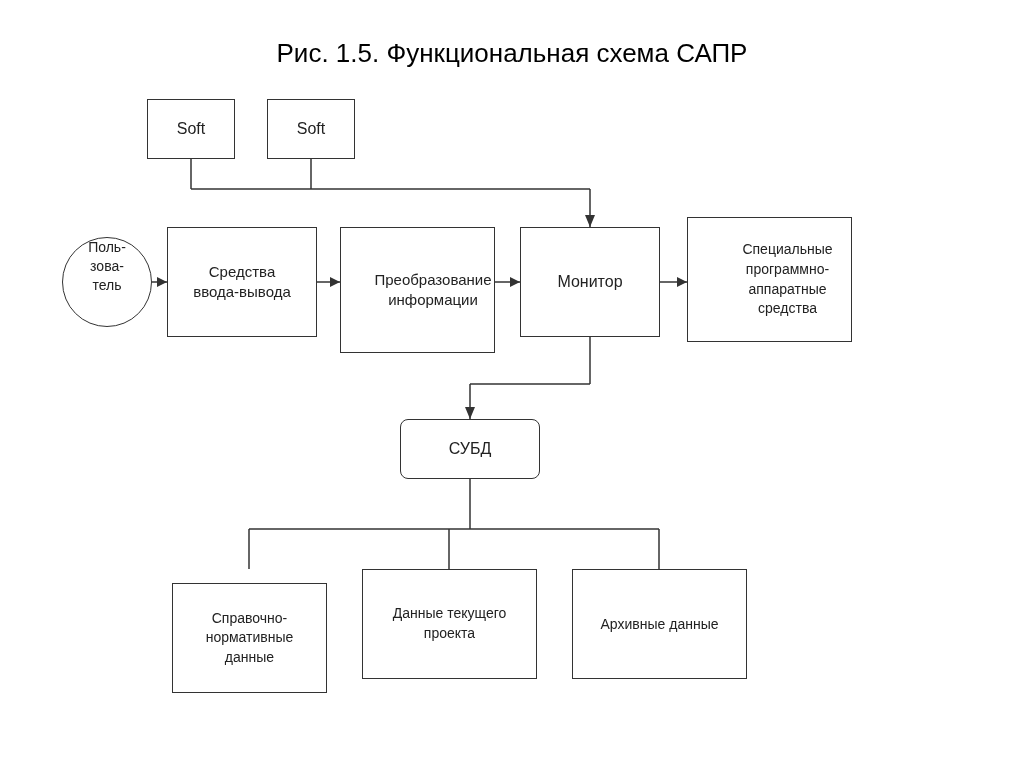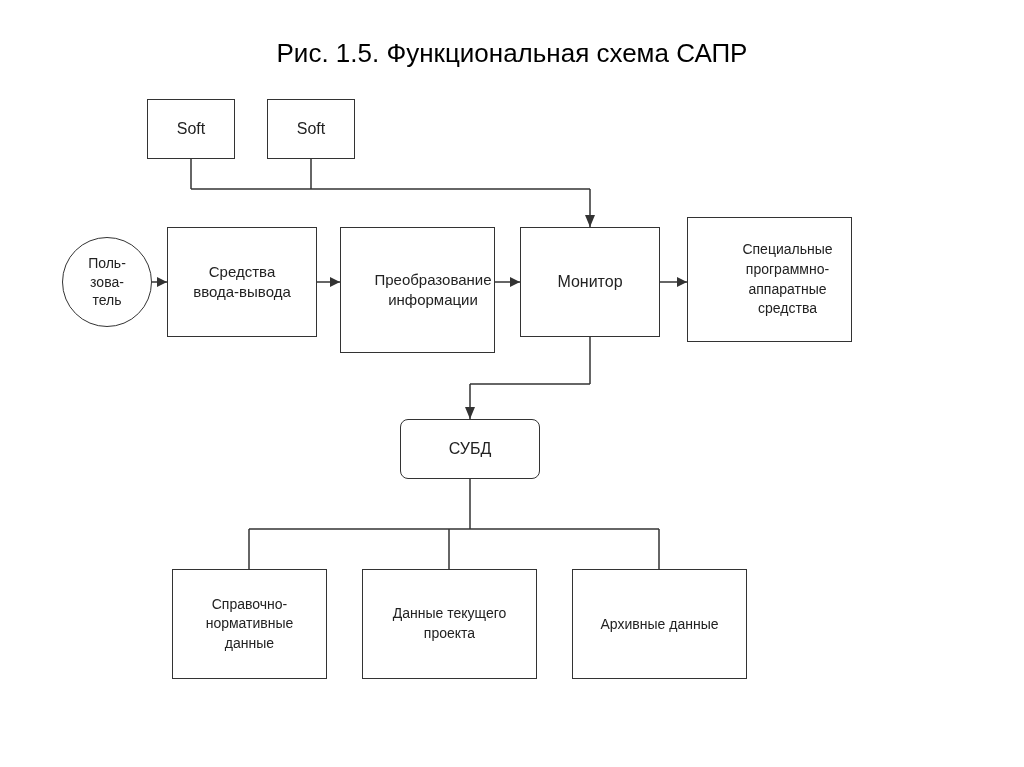"Поль-" .circle { align-items: center -> none }
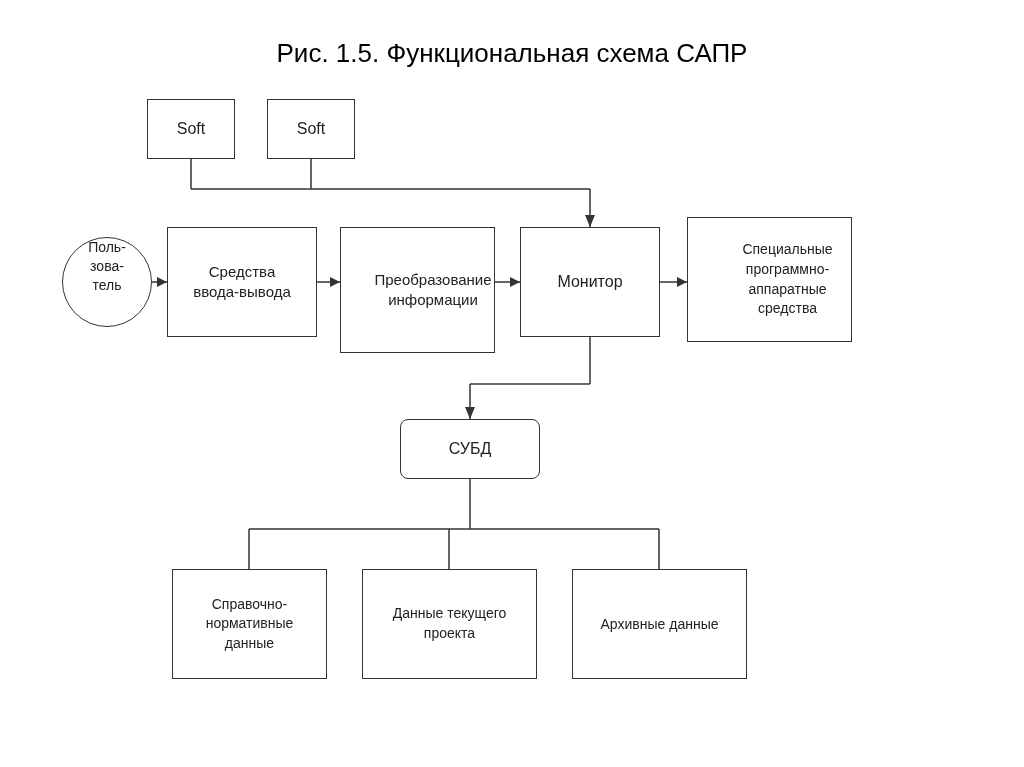"Справочно‑" div.box { top: 470px -> 484px }
